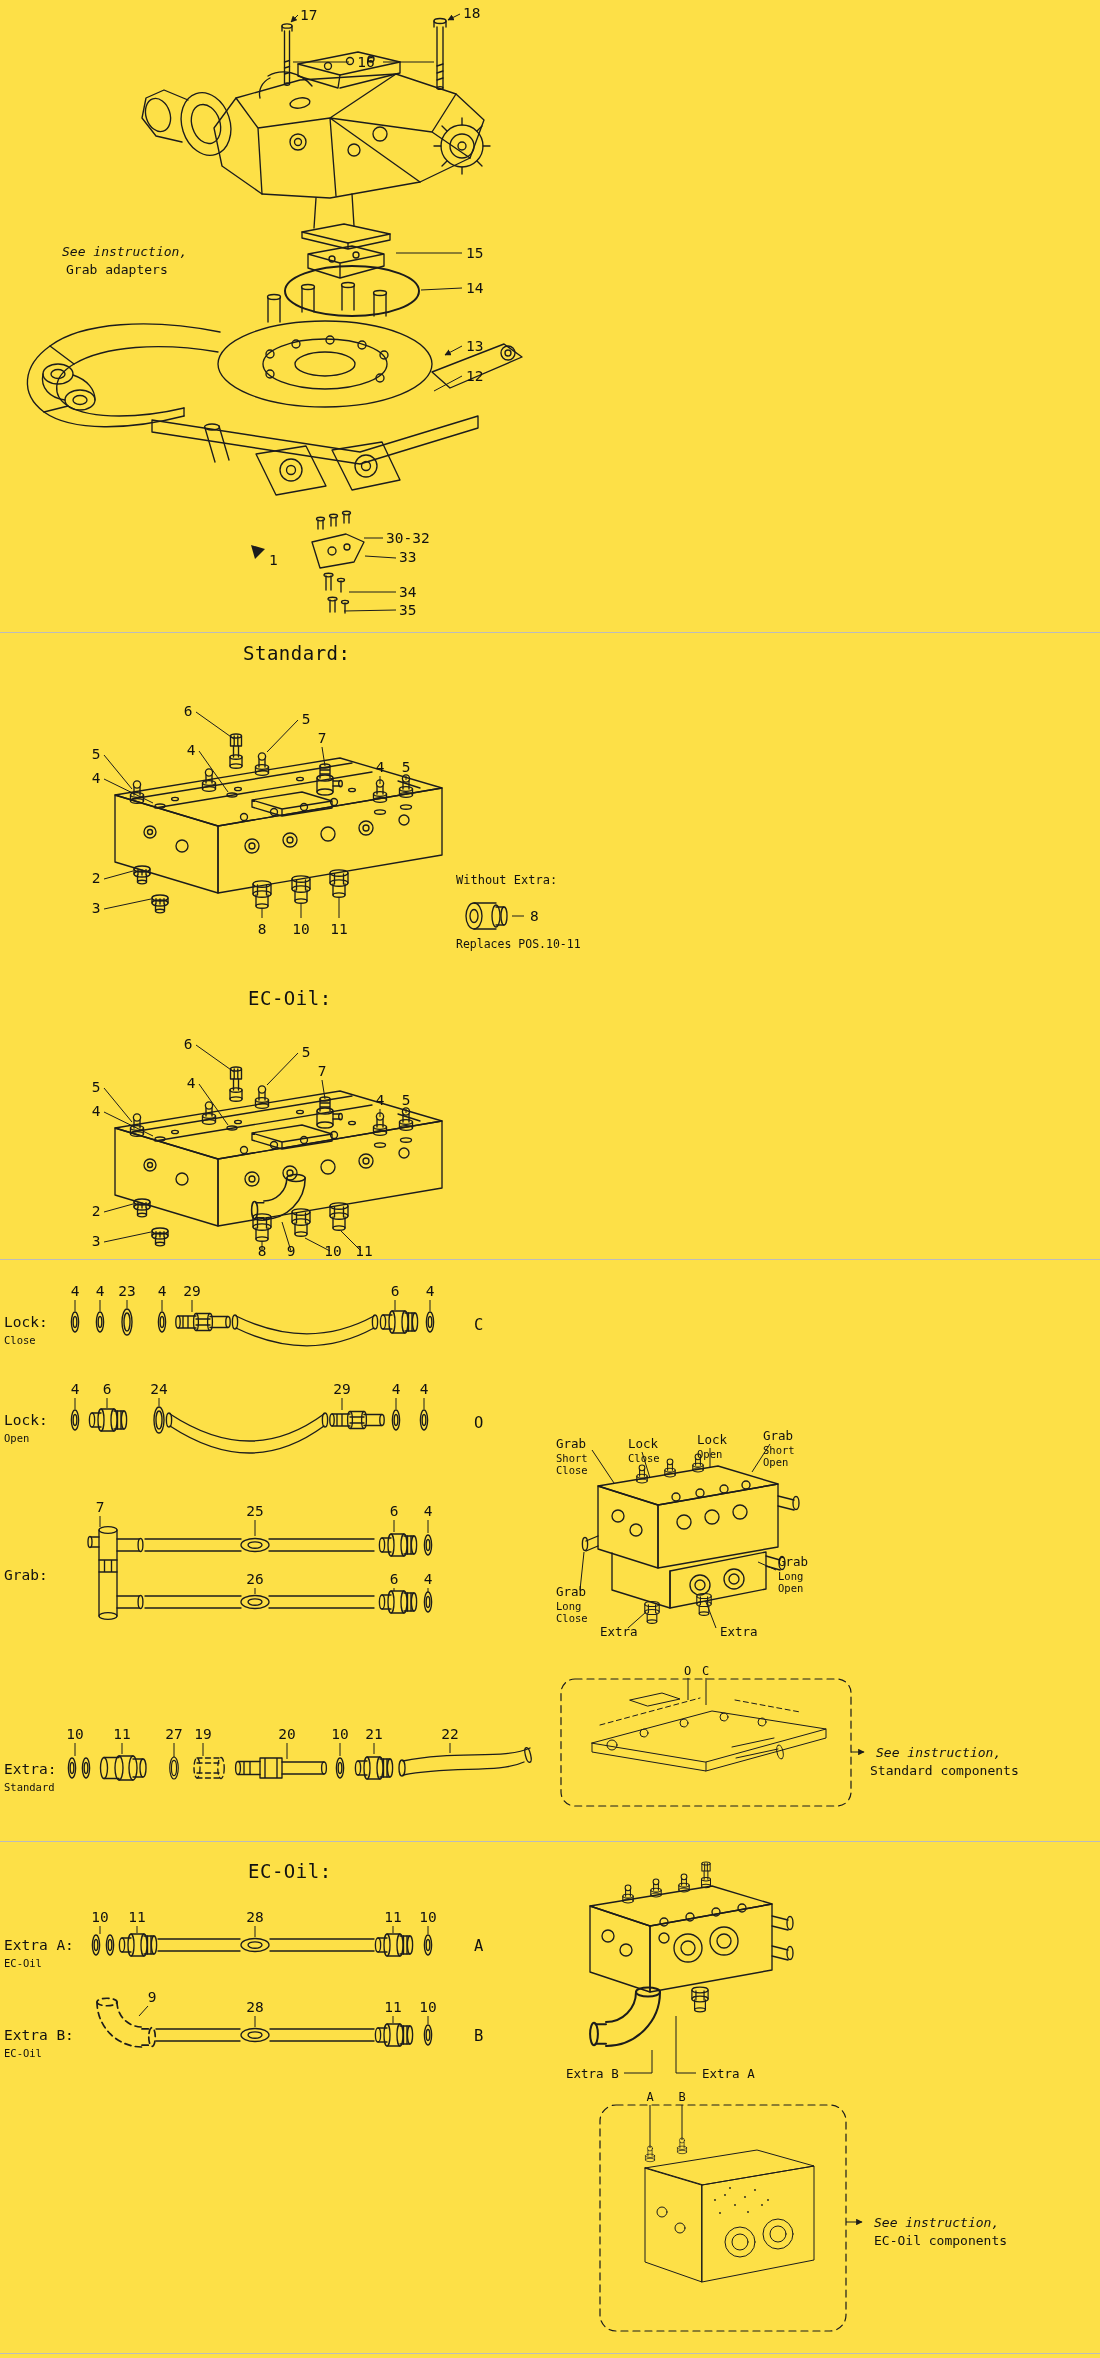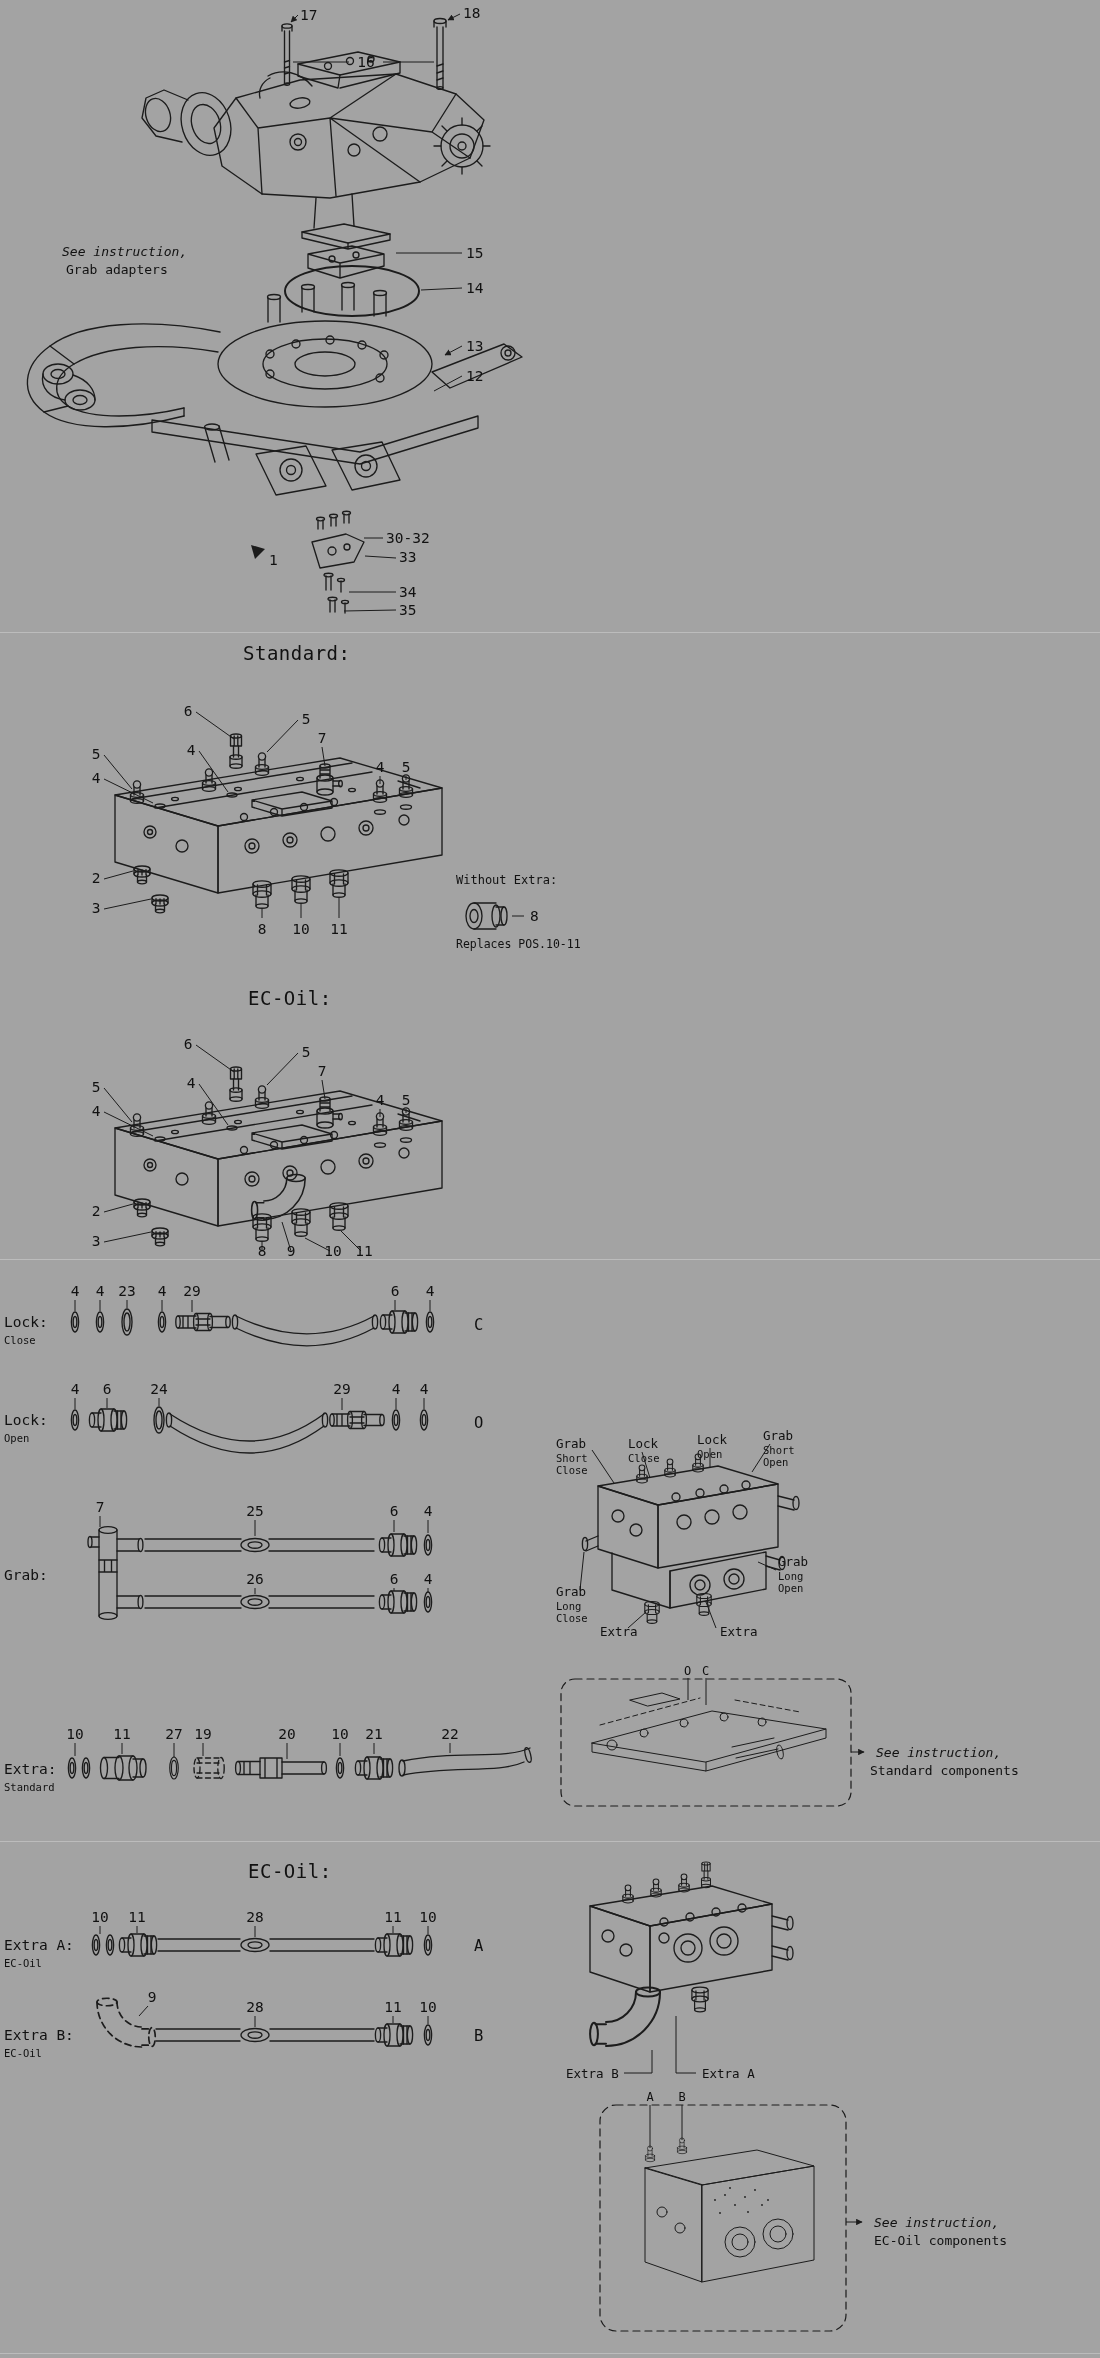"17" .page { background: #a3a3a3 -> #fde047 }
